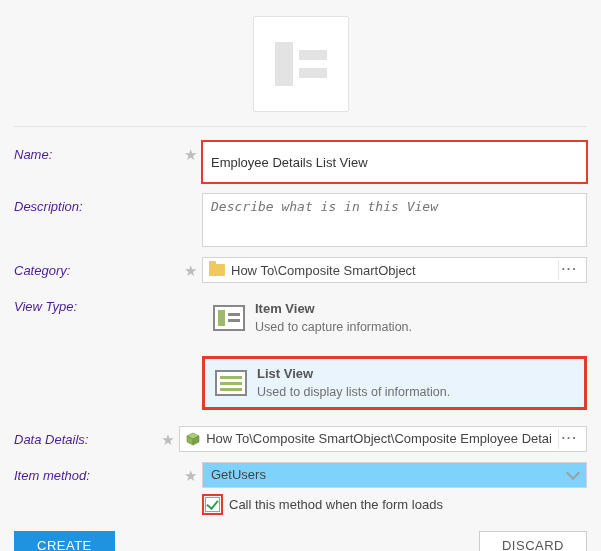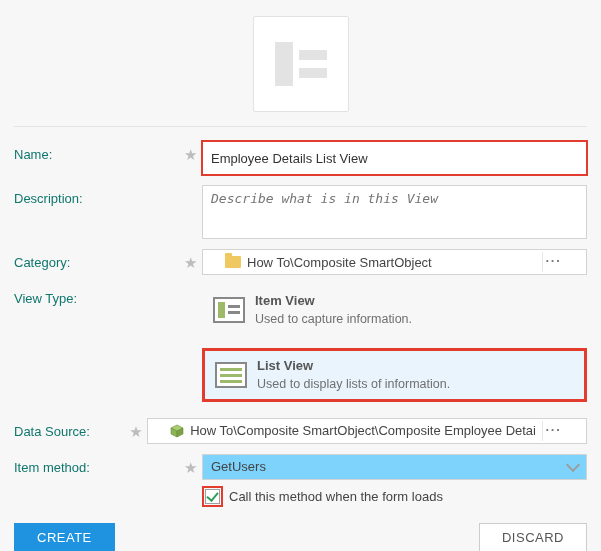"Name:" .label-col { color: #0f766e -> #4c1d95; font-style: none -> italic }
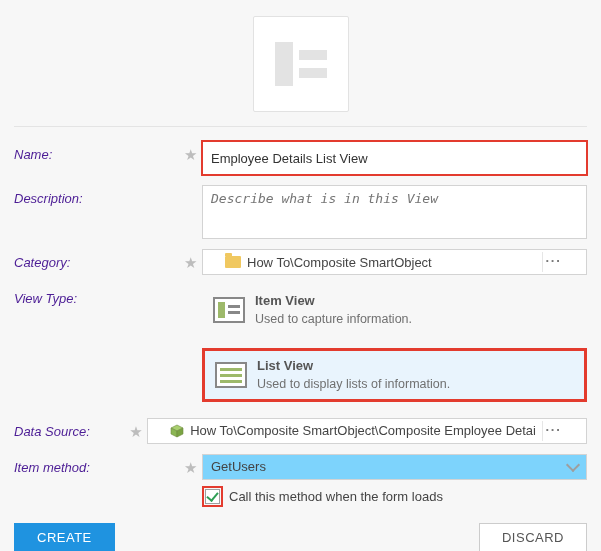"Employee Details List View" .input { height: 34px -> 42px }
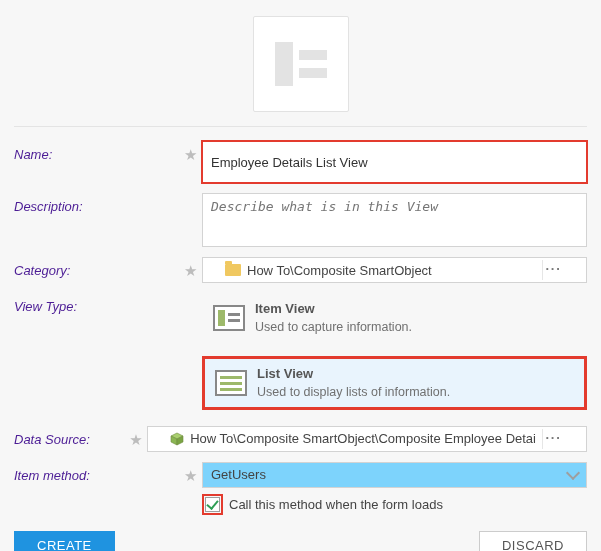"How To\Composite SmartObject" .picker { padding: 0 22px -> 0 6px }
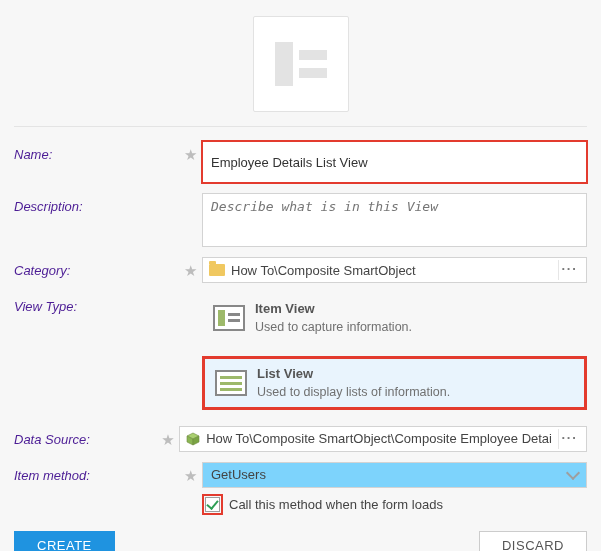"Data Source:" div.label-col { text: Source -> Details }
